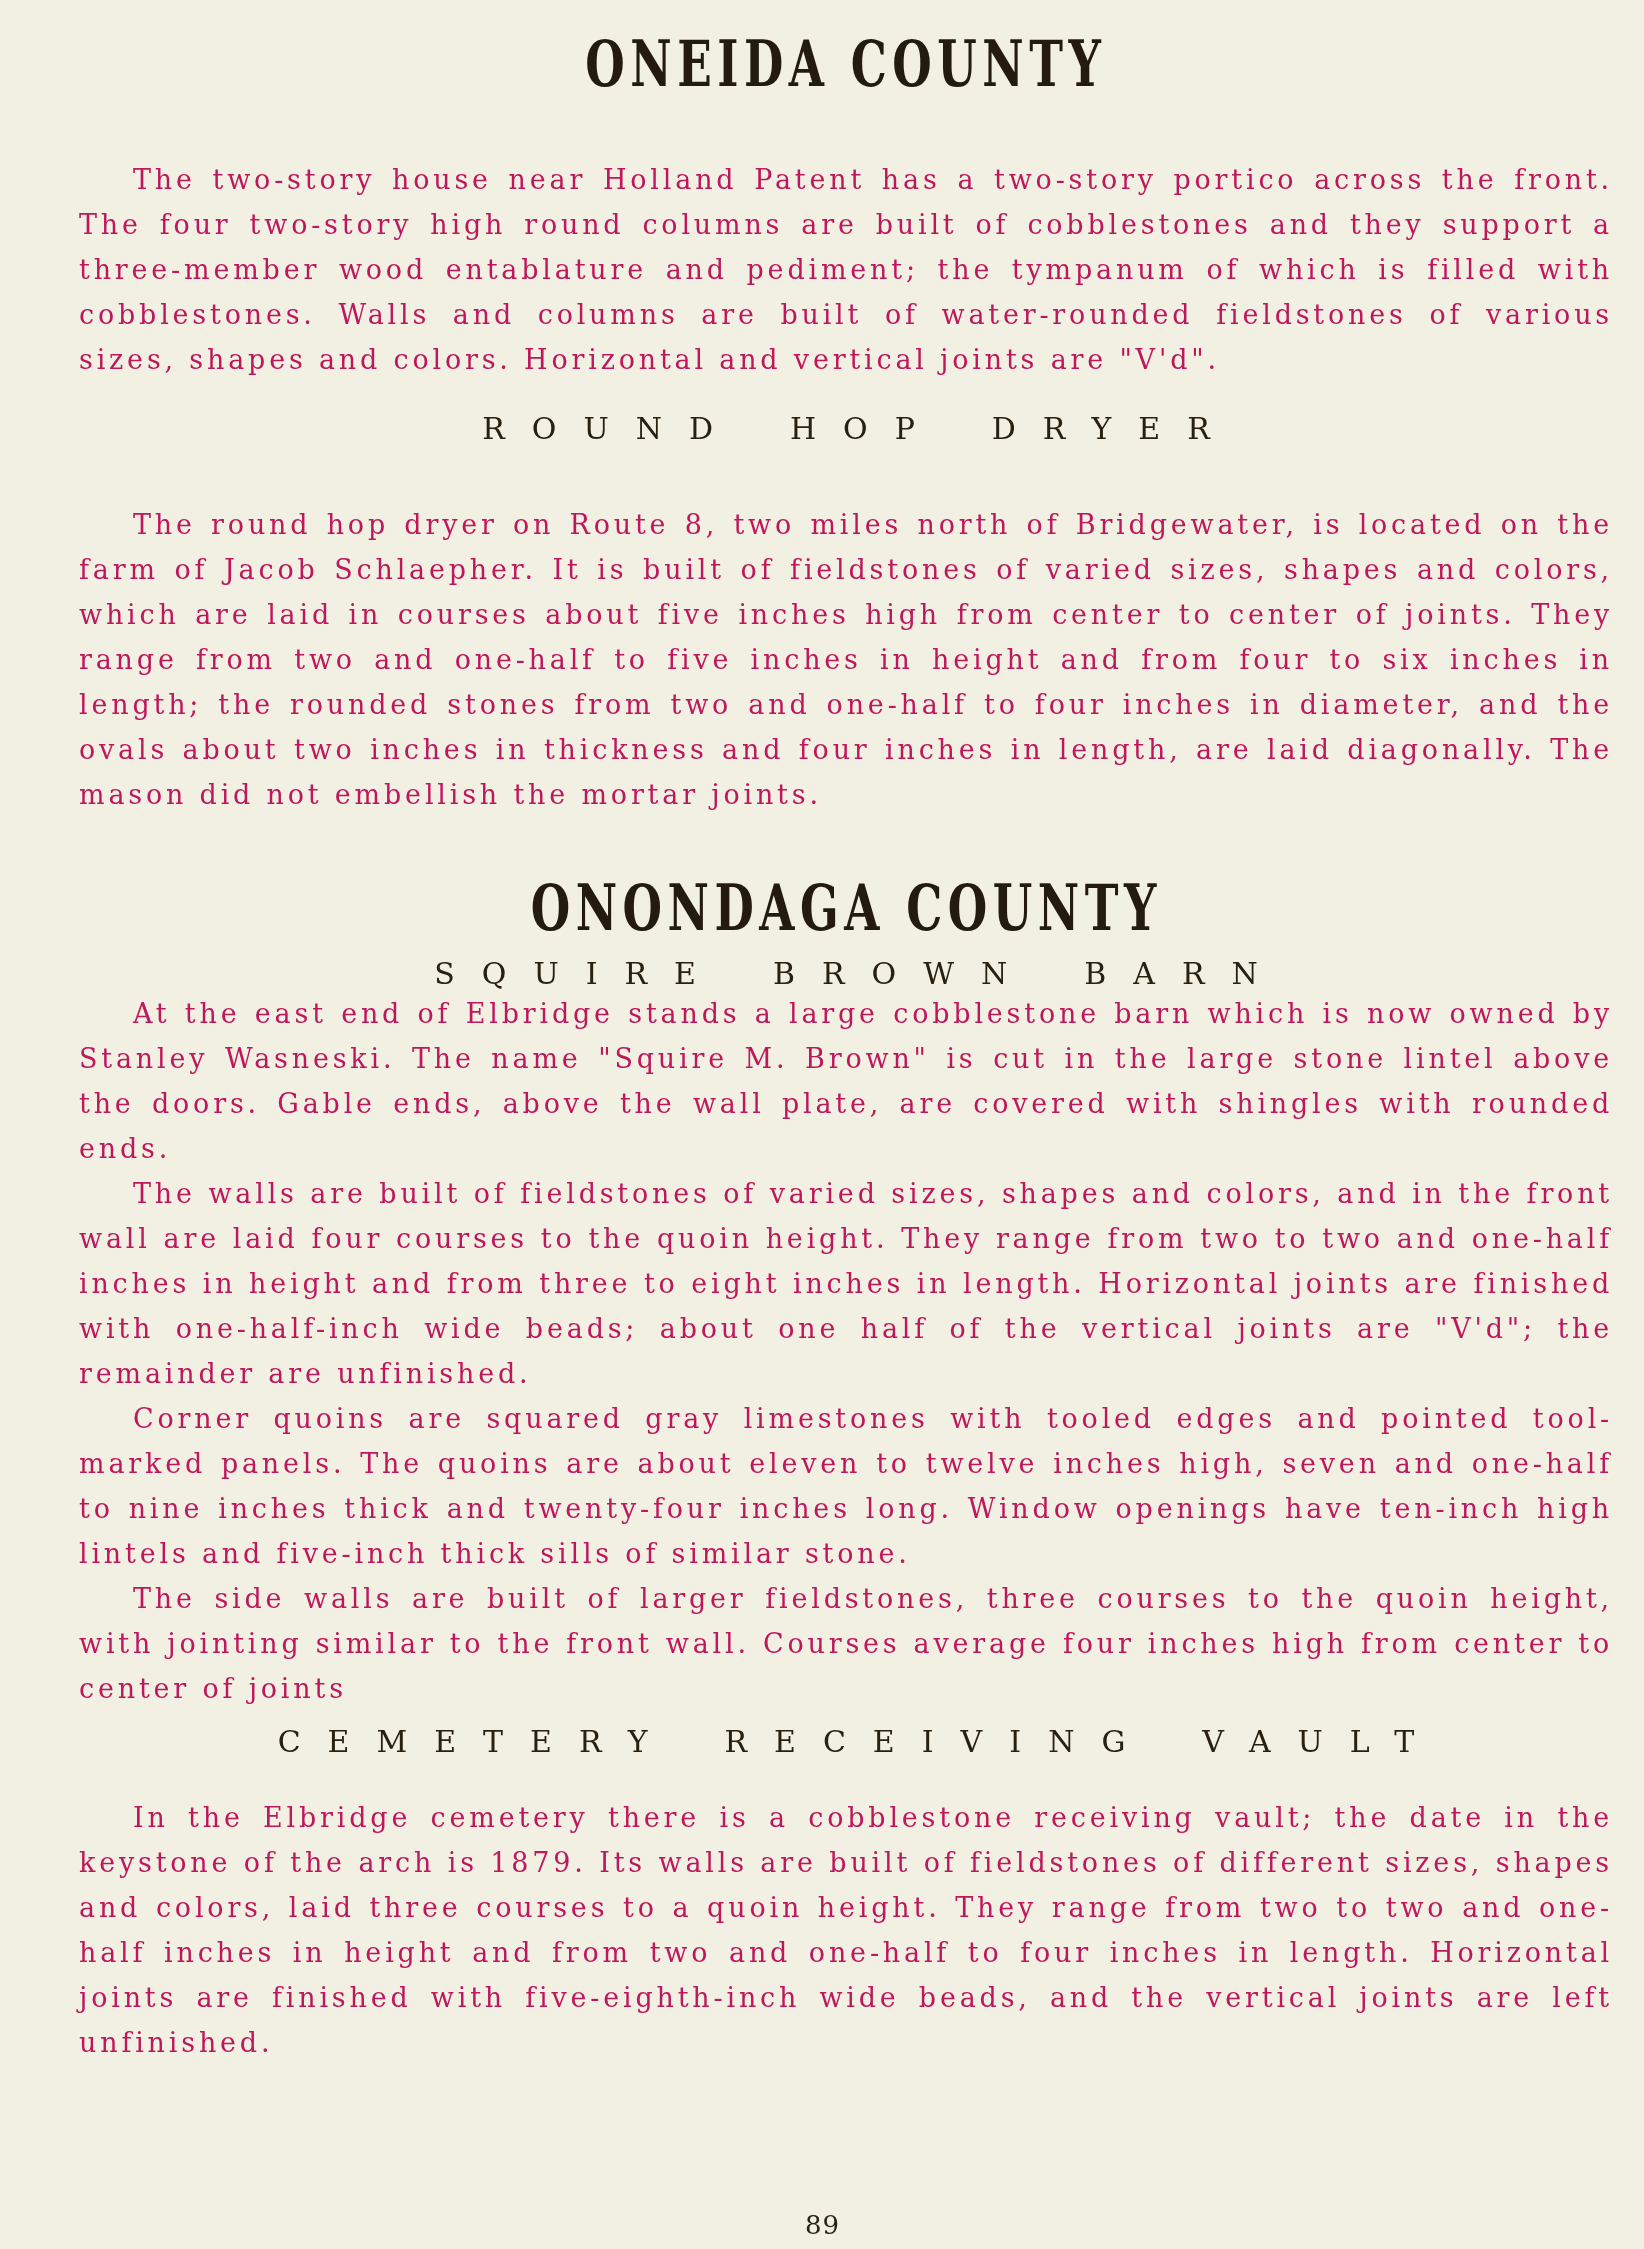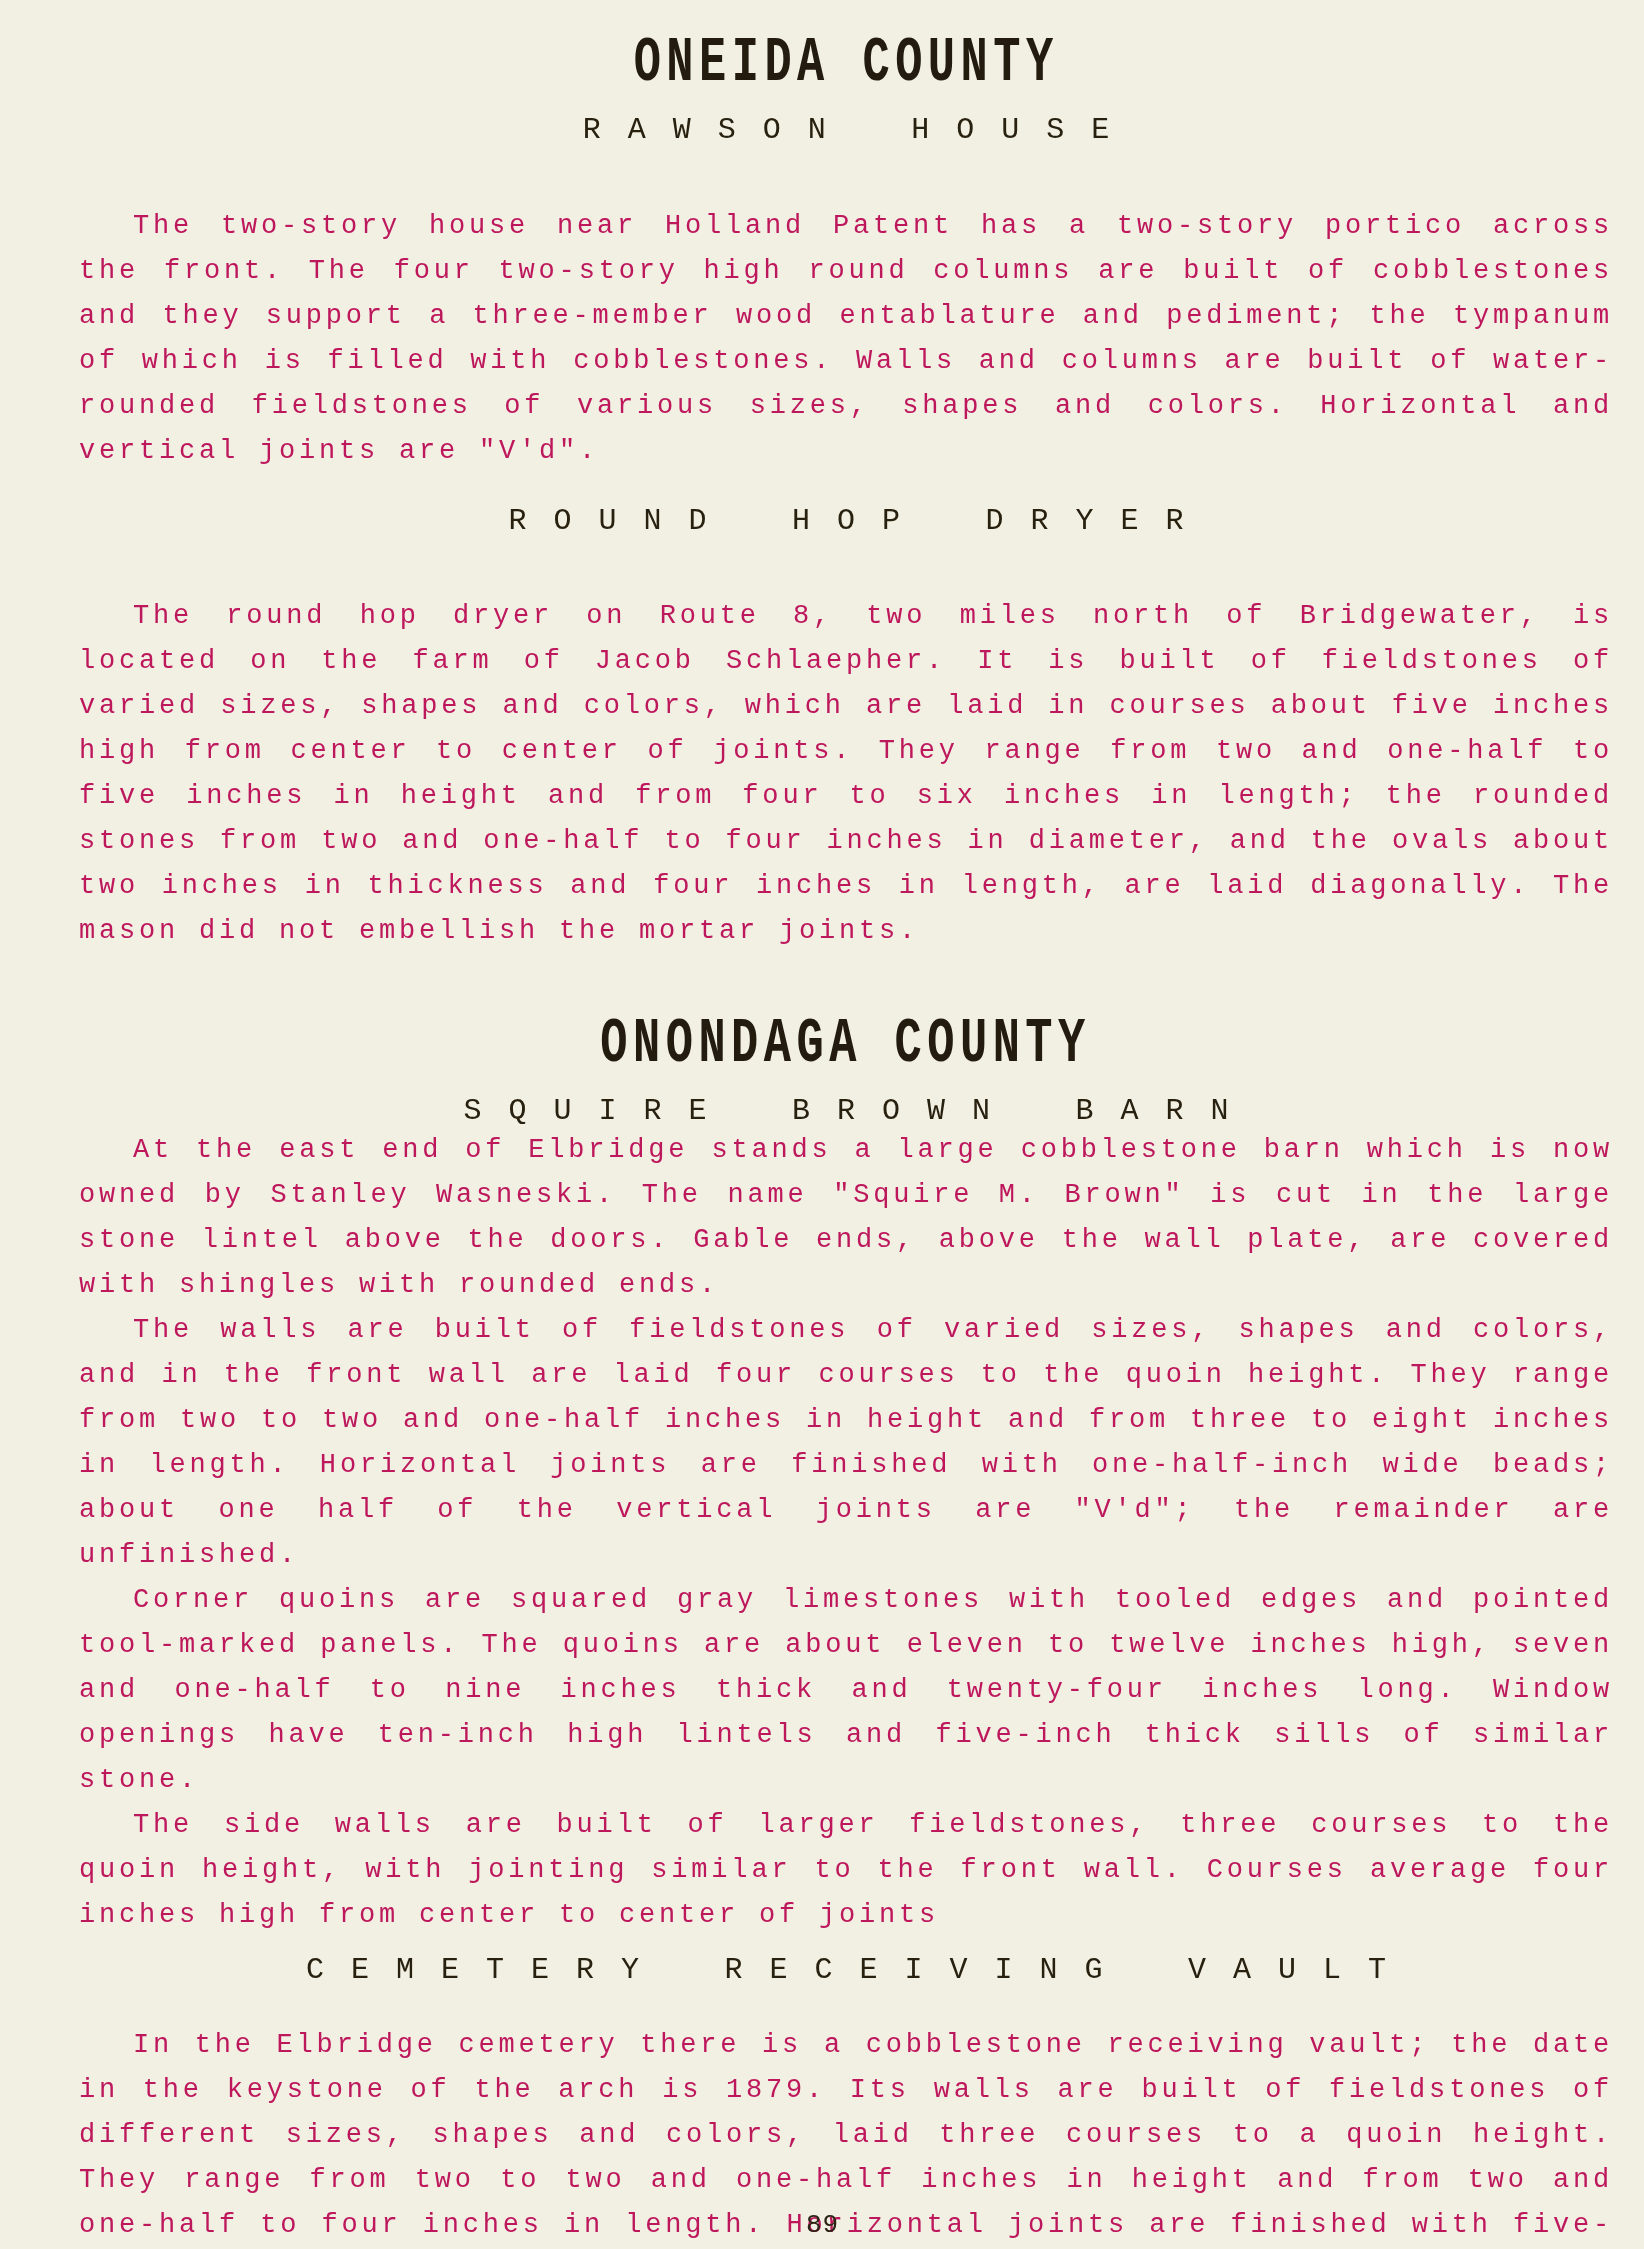"ONEIDA COUNTY" .page { font-family: Liberation Mono, monospace -> none }
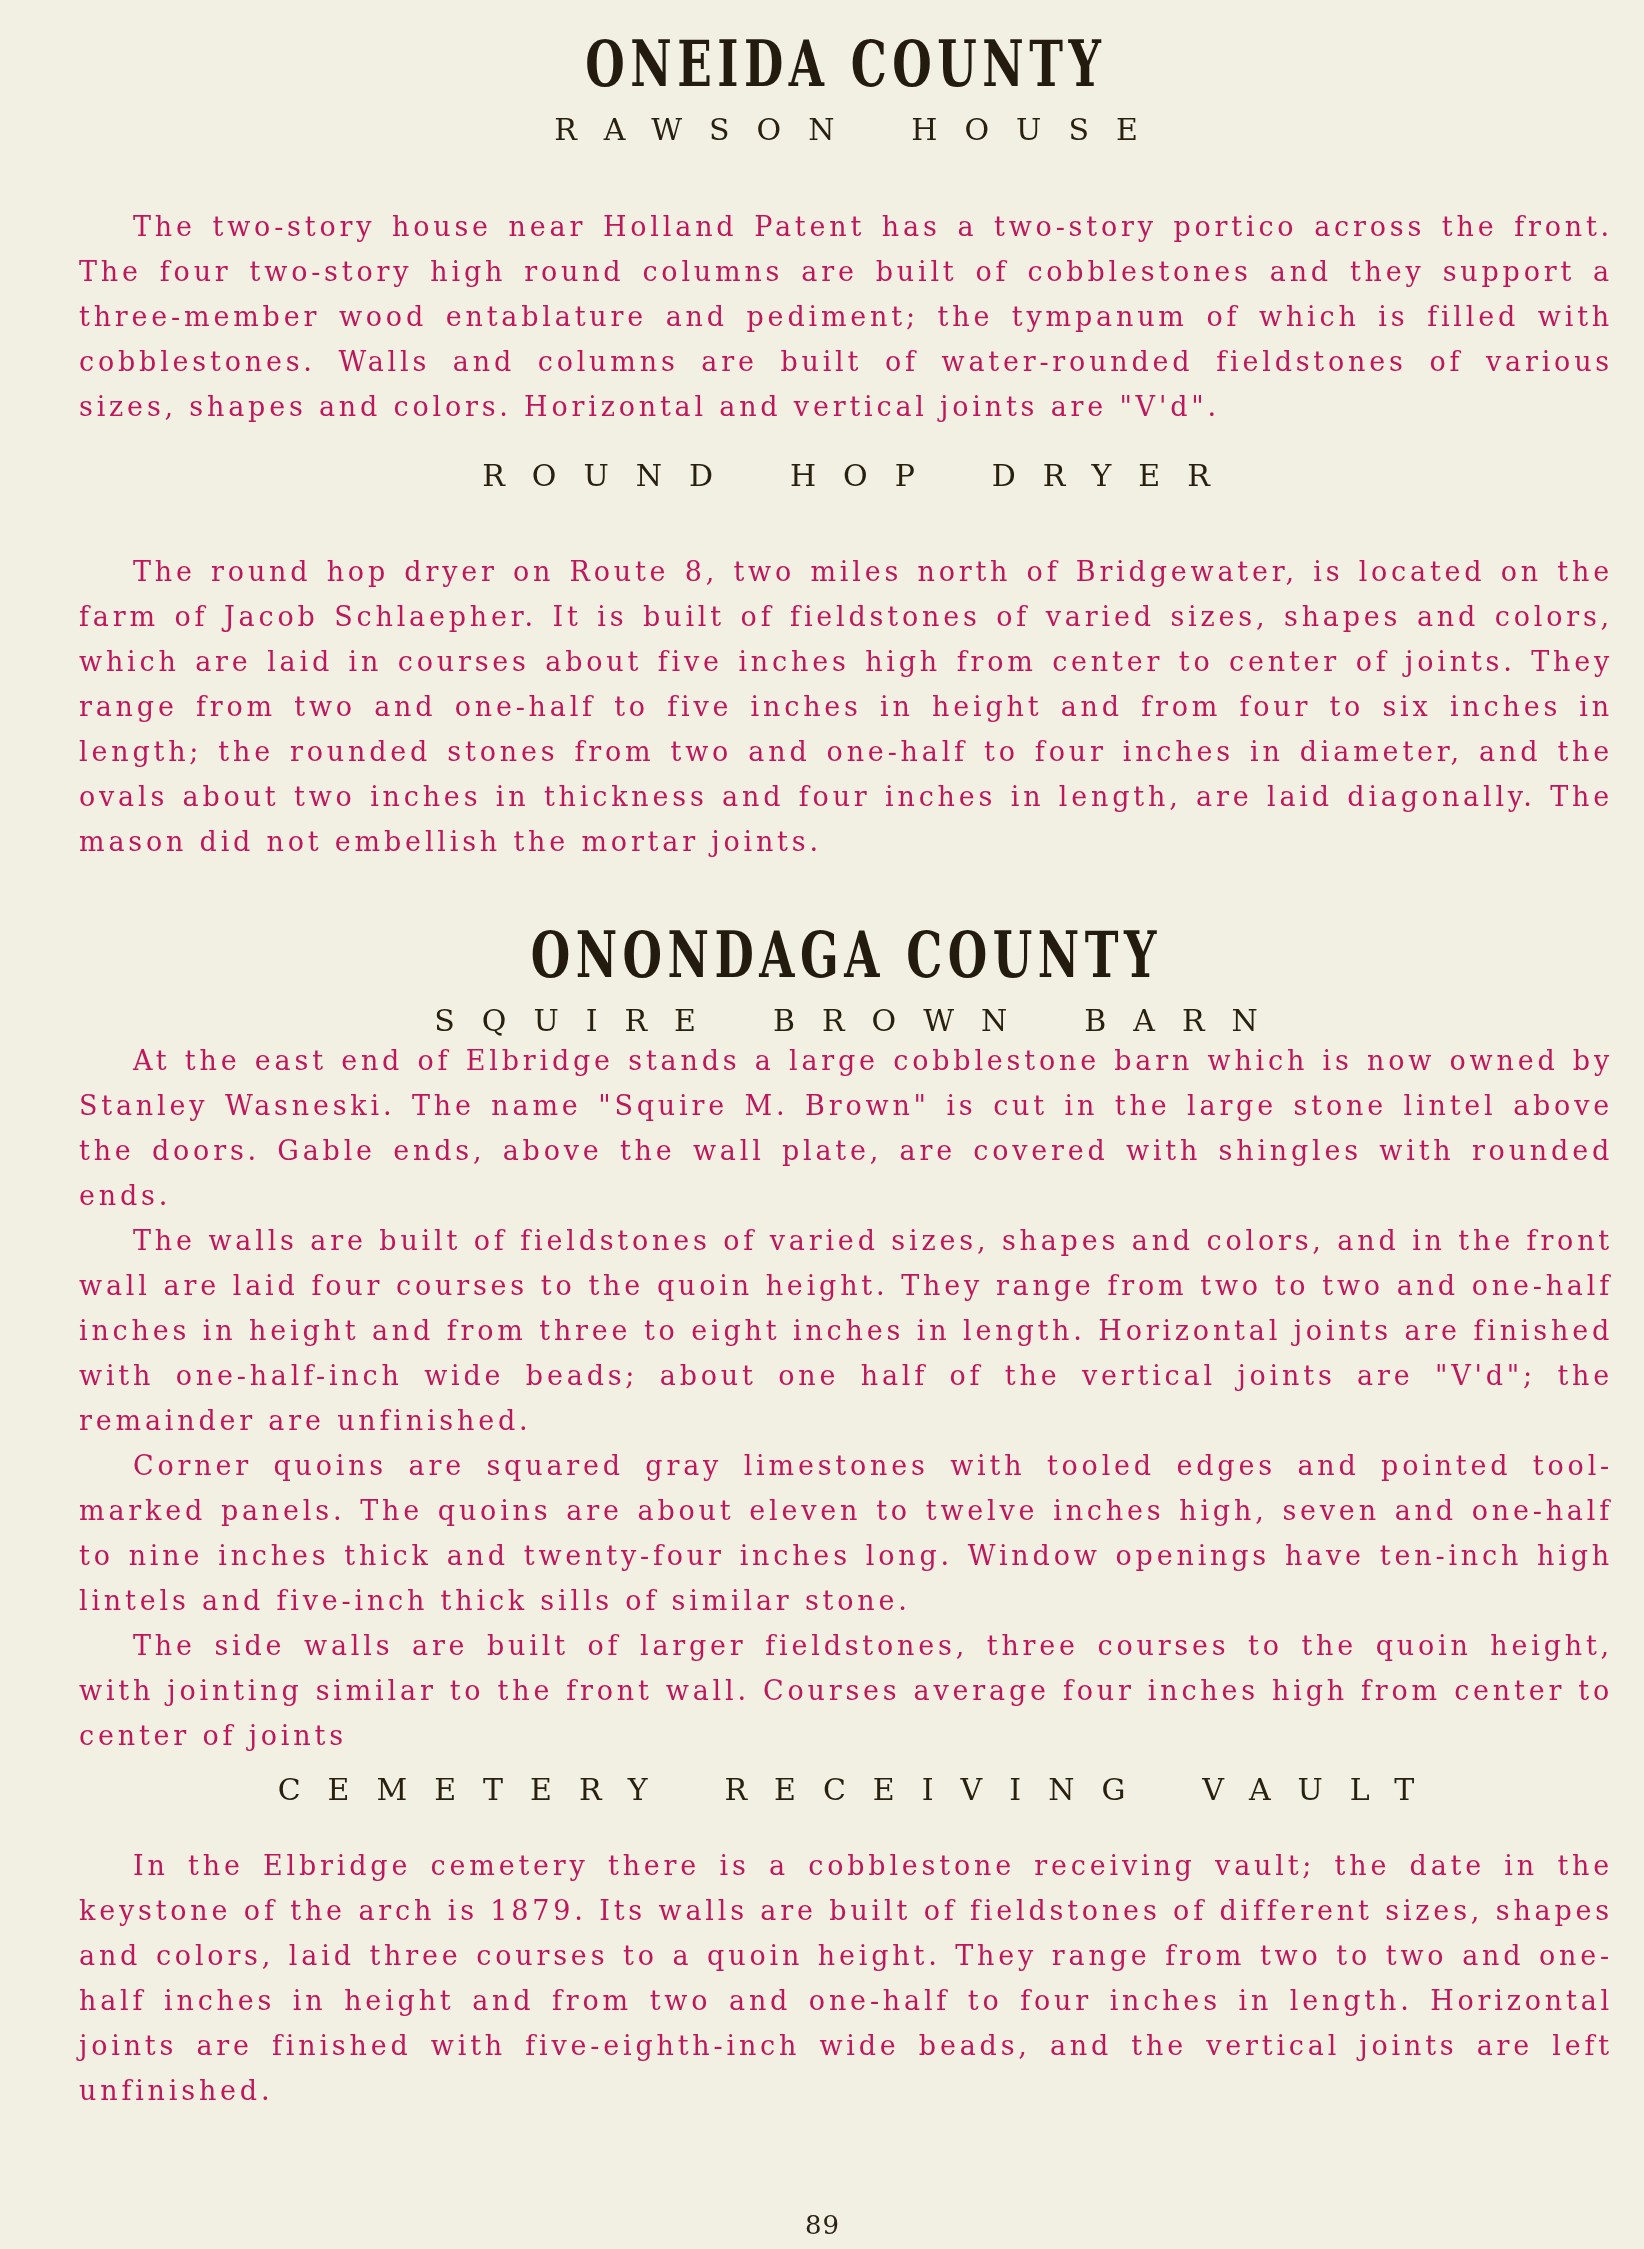"RAWSON HOUSE" h2.sub-heading { html: <h2>RAWSON HOUSE</h2> -> none }
